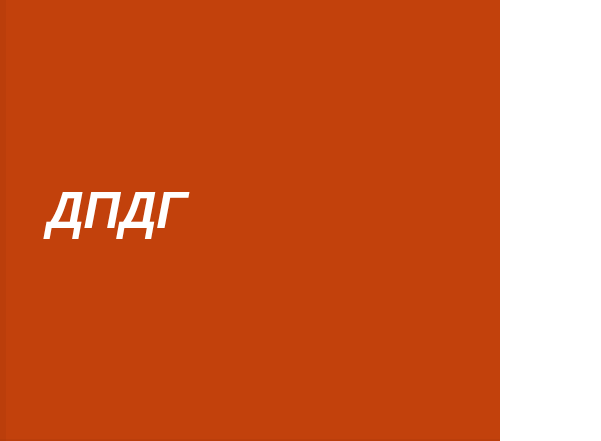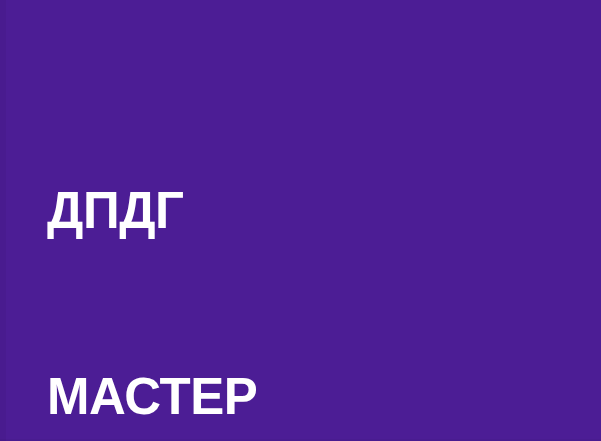"ДПДГ" .slide-root { background: #4c1d95 -> #c2410c; font-style: none -> italic; width: 601px -> 500px }
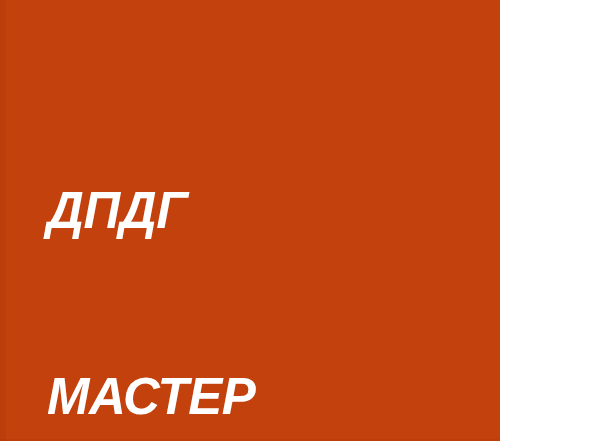"МАСТЕР" span.headline-line { html: <span>МАСТЕР</span> -> none }
